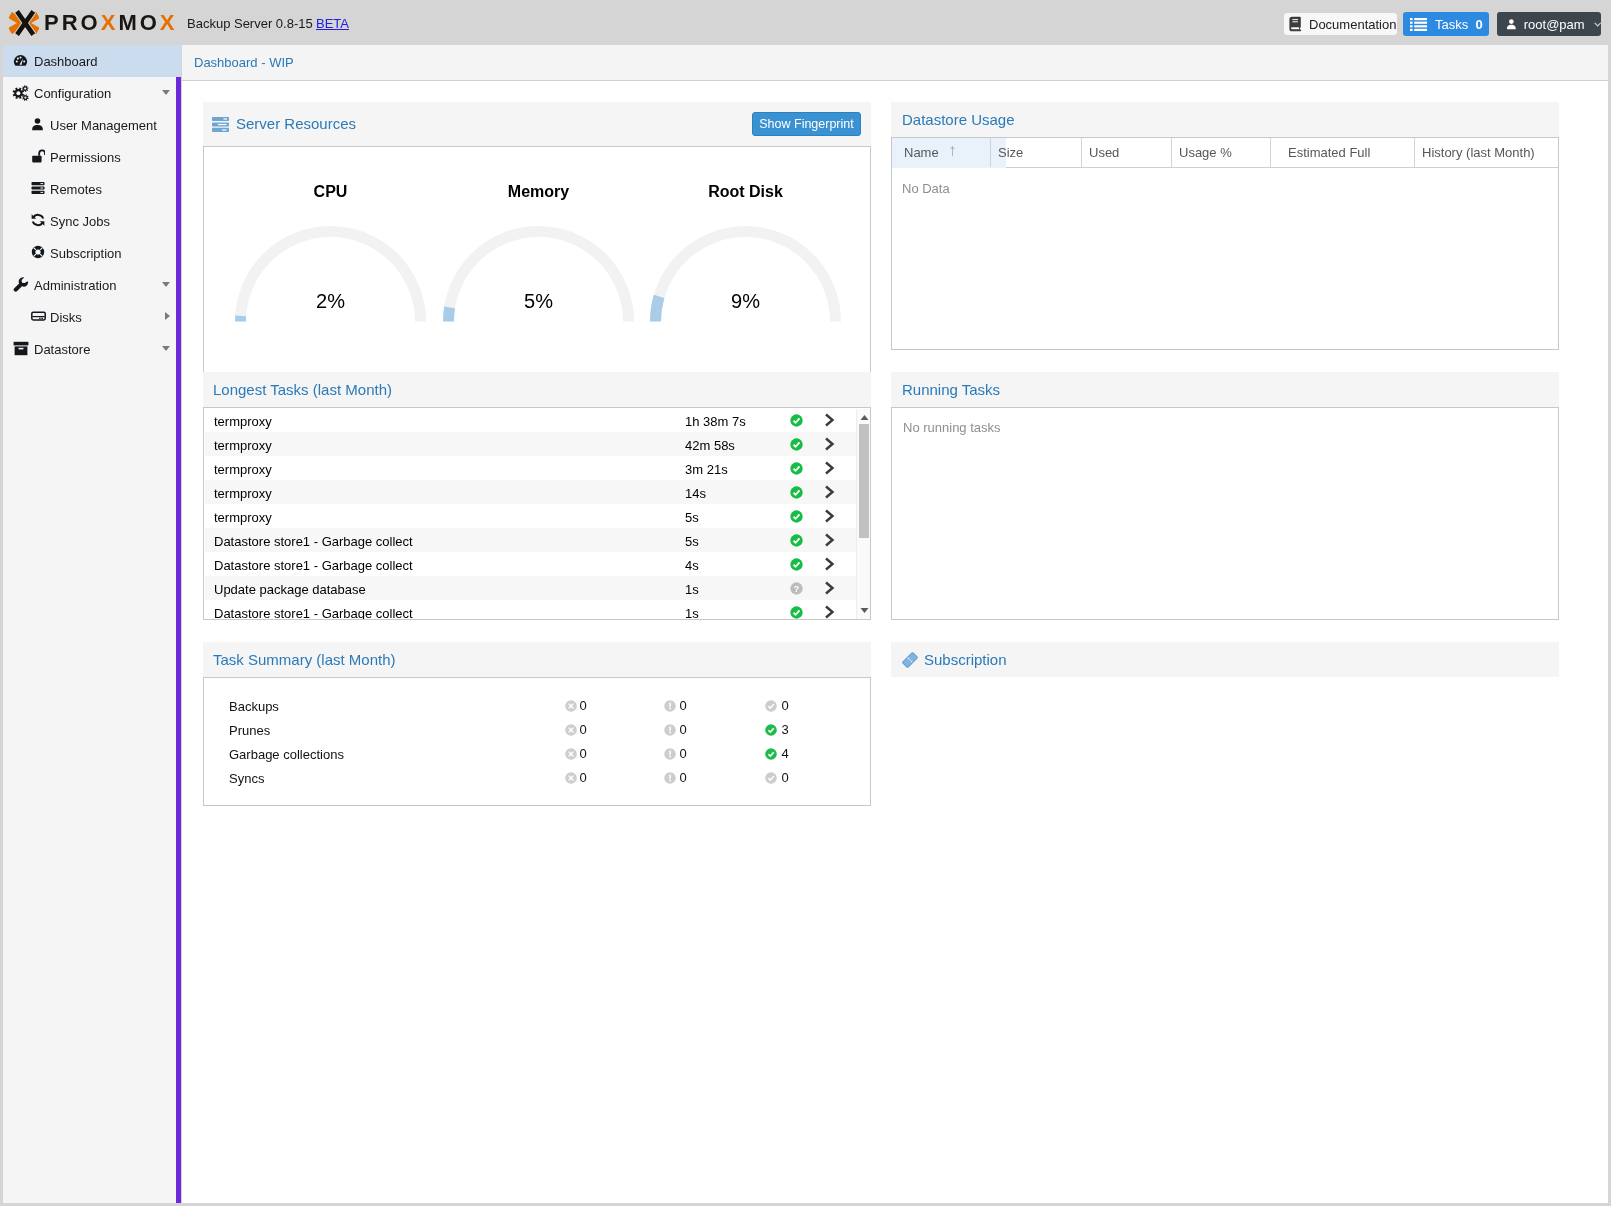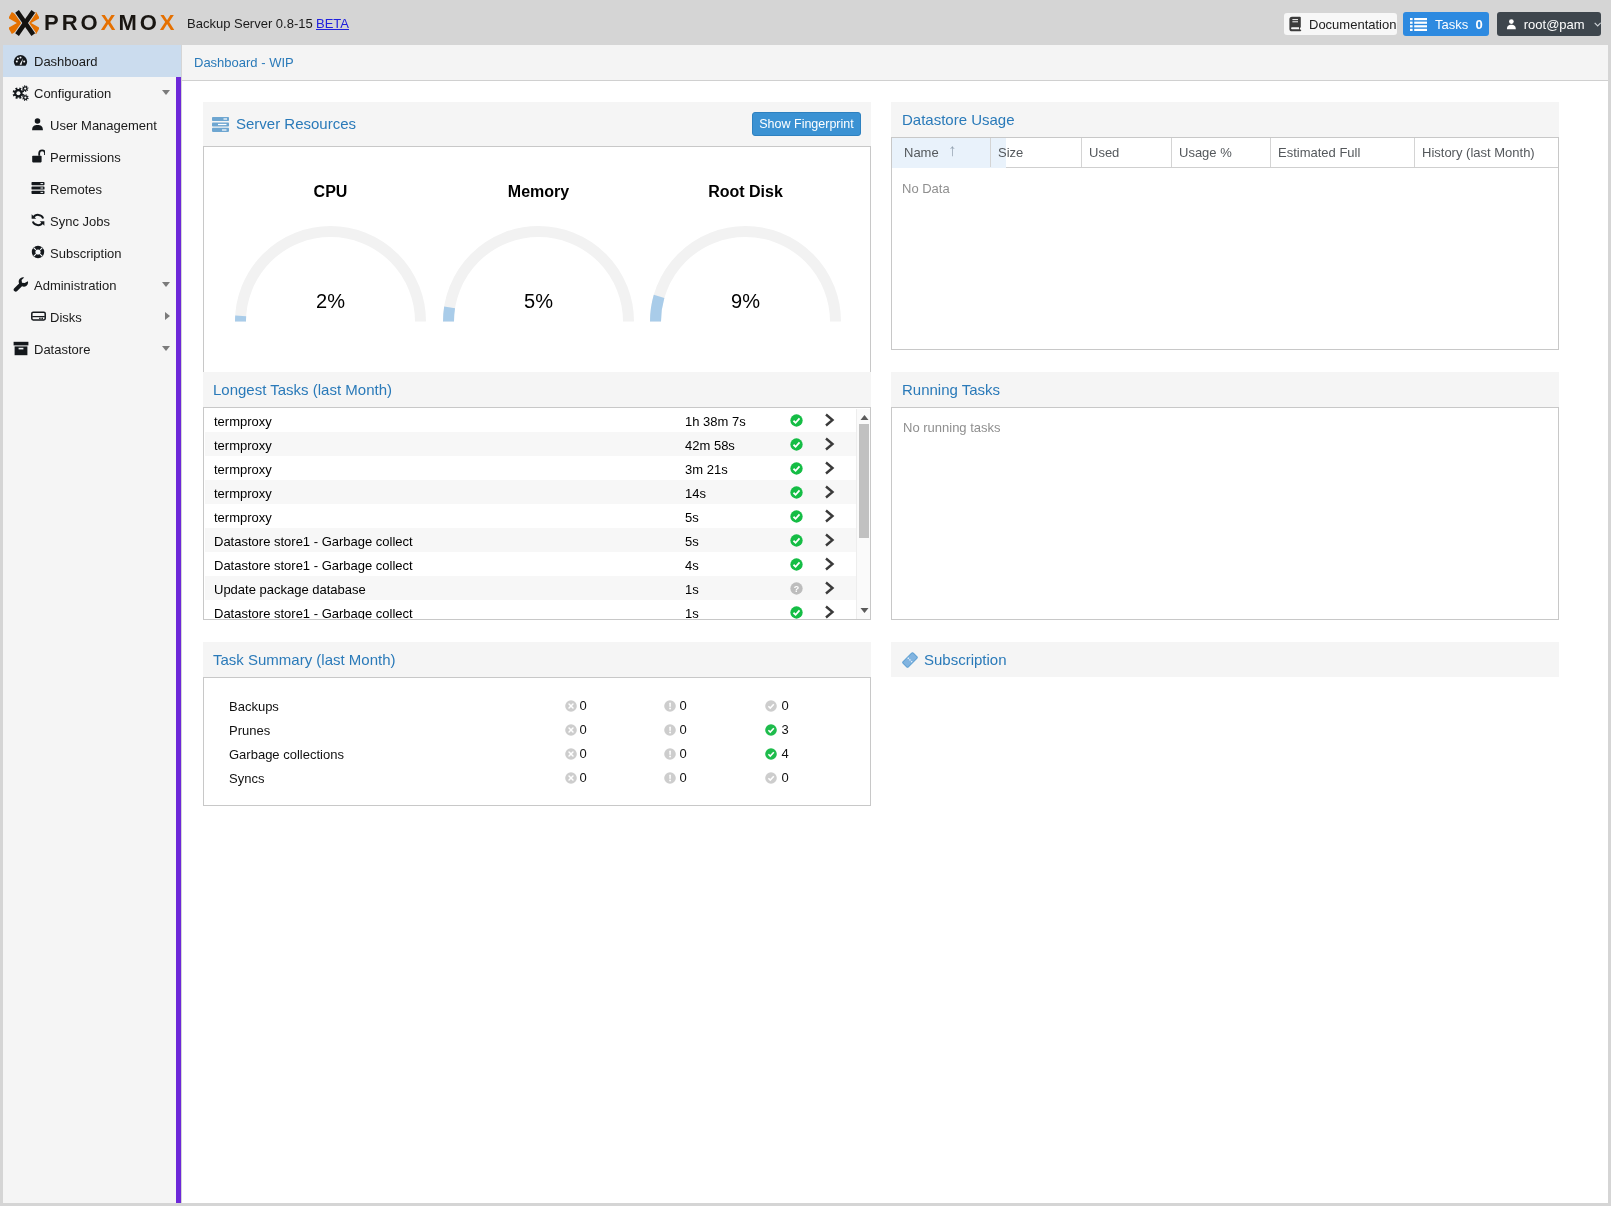"Estimated Full" span { left: 7px -> 17px }
